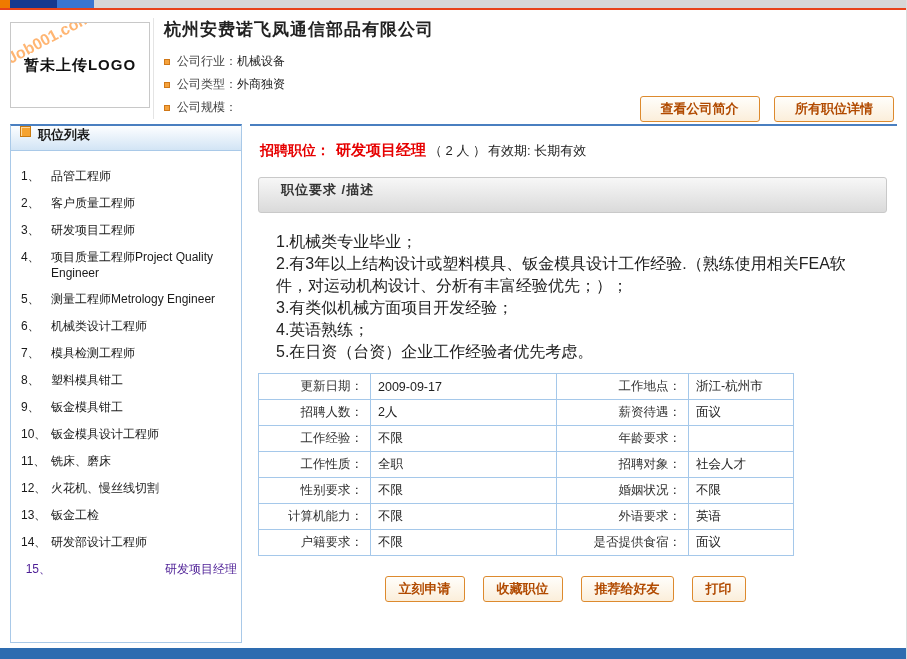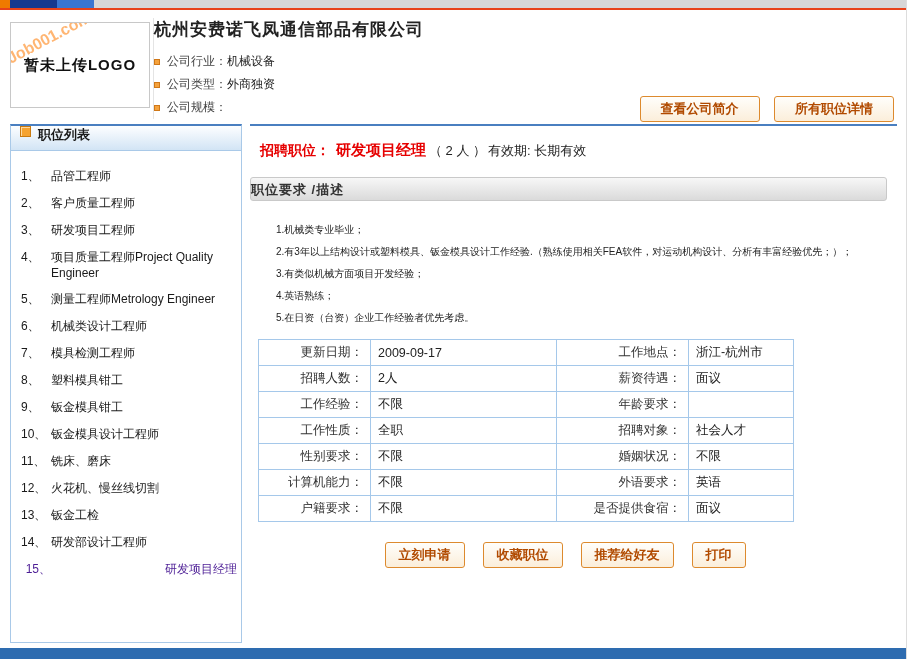"杭州安费诺飞凤通信部品有限公司" .header-info { padding-left: none -> 10px }
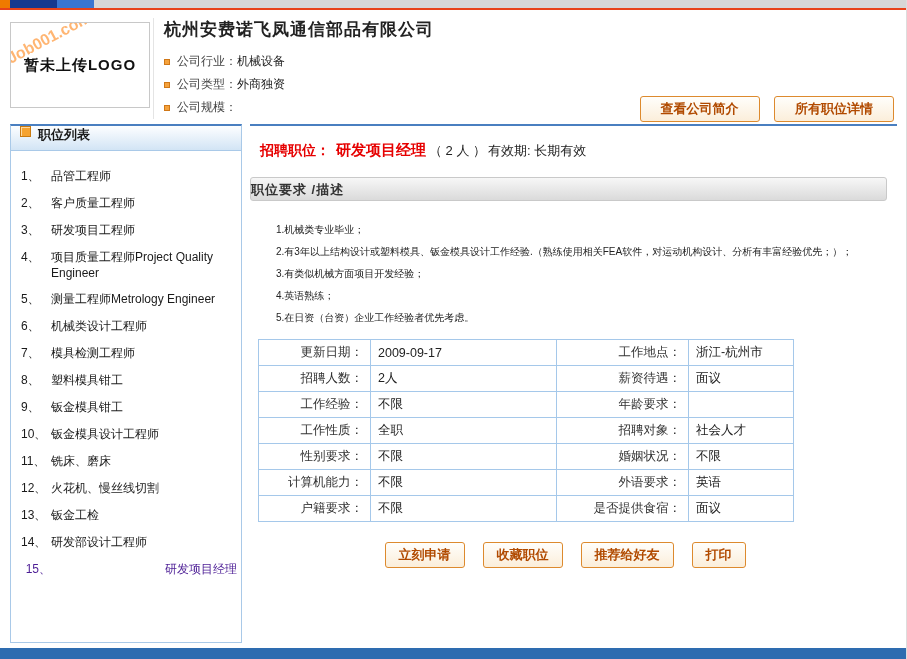"职位要求 /描述" .section-bar { height: 24px -> 36px; margin: 17px 10px 0 0 -> 17px 10px 0 8px; padding-left: none -> 22px }
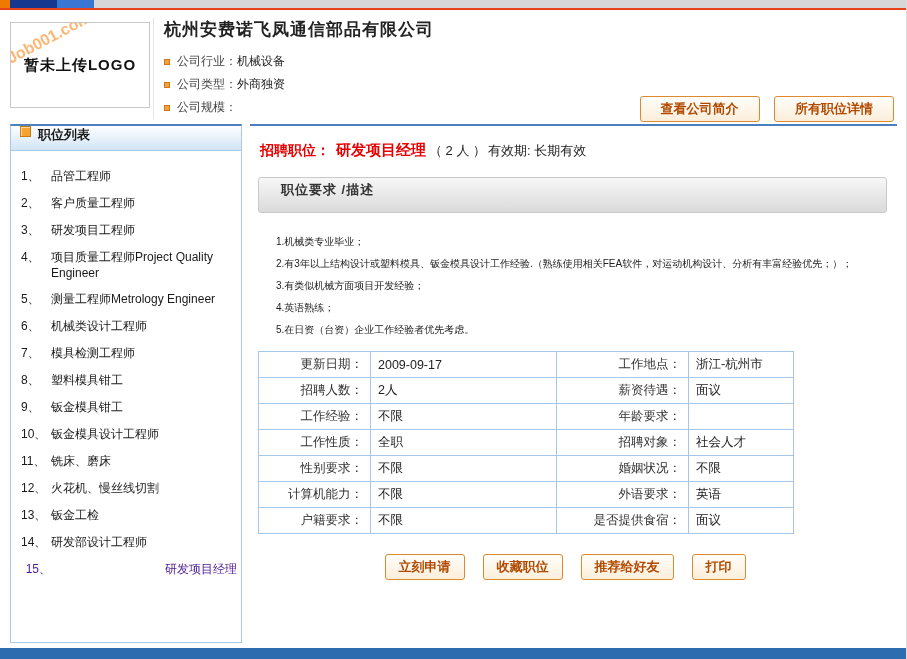"1.机械类专业毕业；" .desc { font-size: 10px -> 16px }
